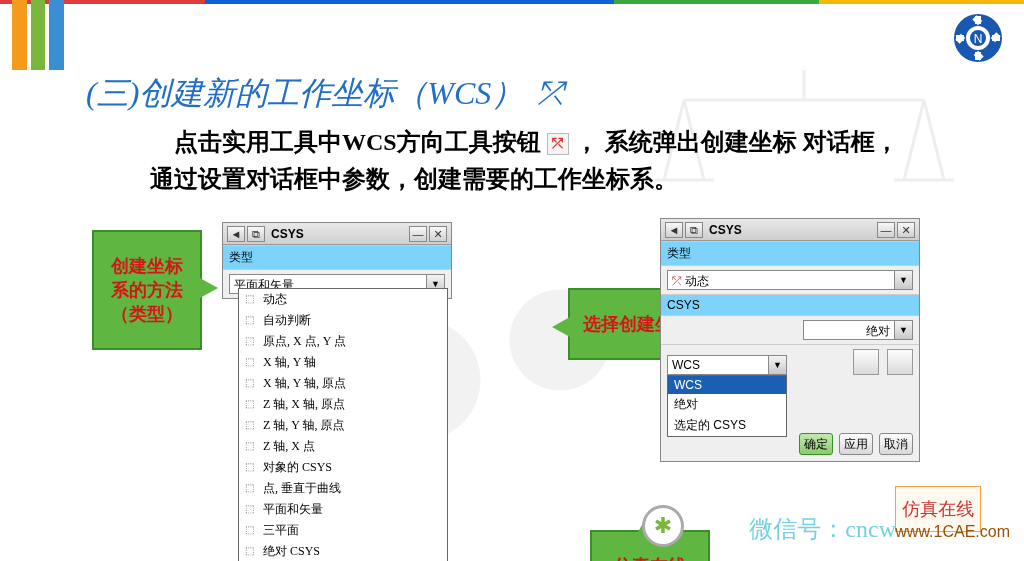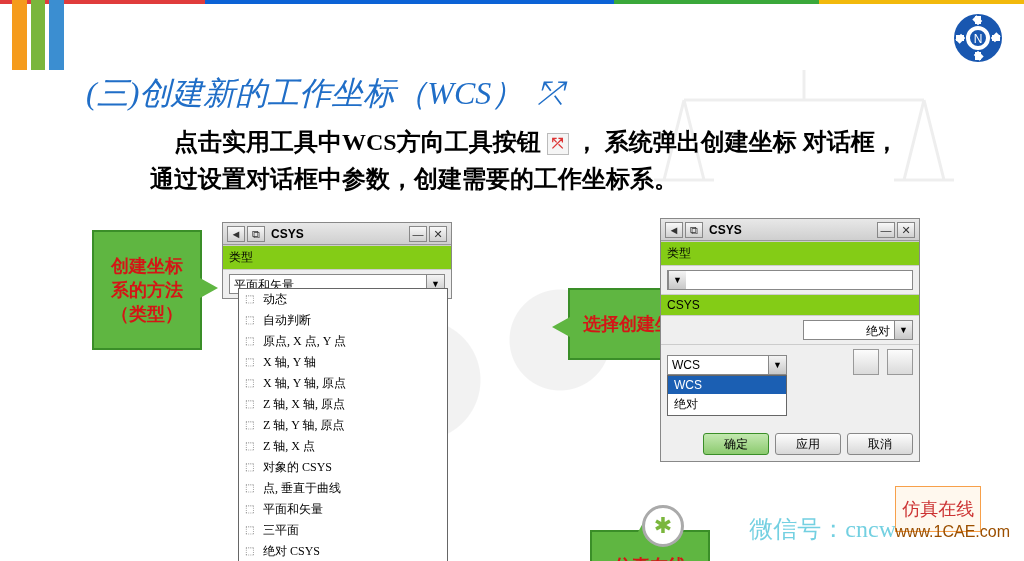"类型" .dlg-label { background: #84cc16 -> #7dd3fc }
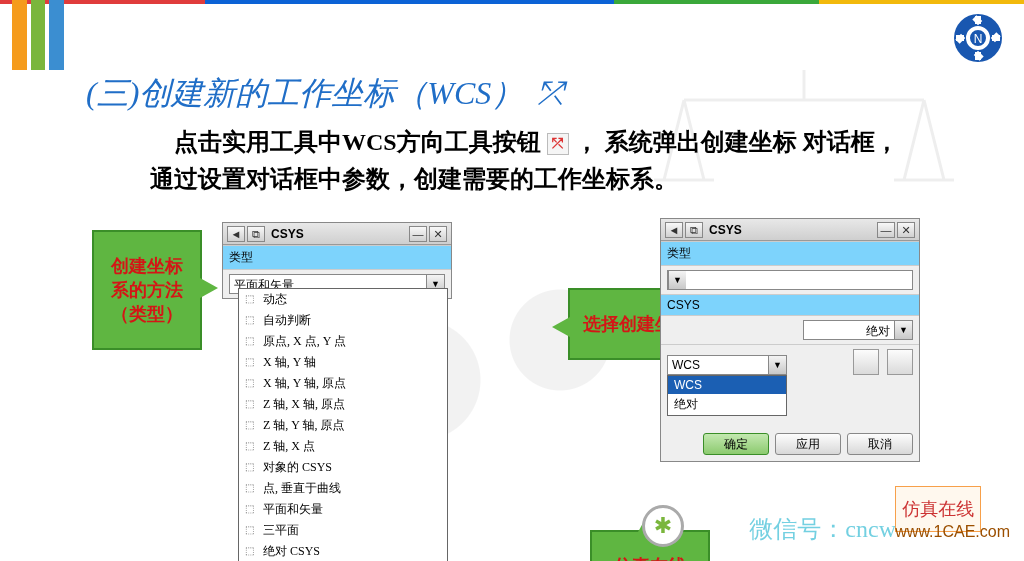"⤱ 动态" div.cval { html: none -> <div><span>⤱ </span><span>动态</span></div> }
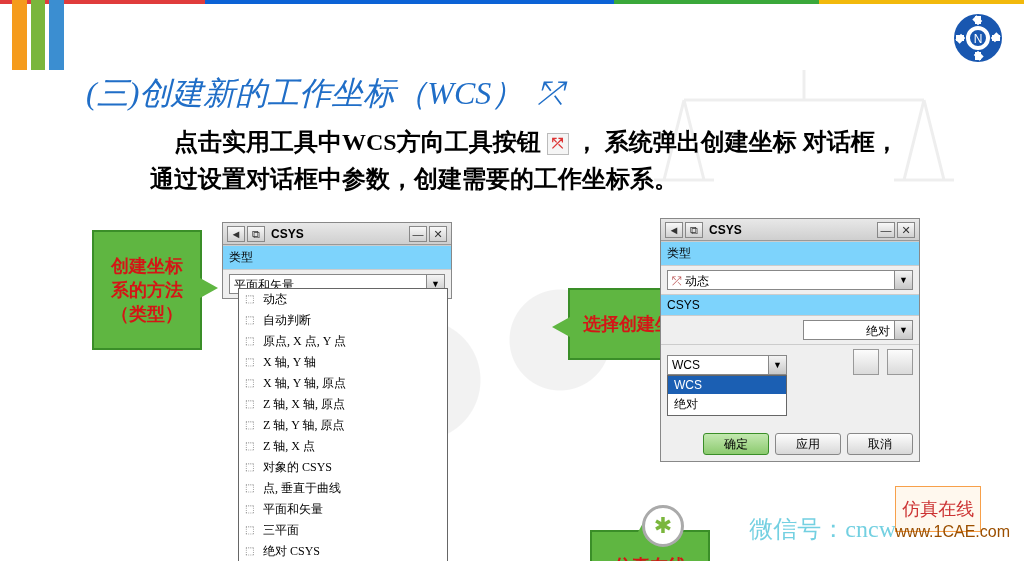"选定的 CSYS" div.opt { html: none -> <div>选定的 CSYS</div> }
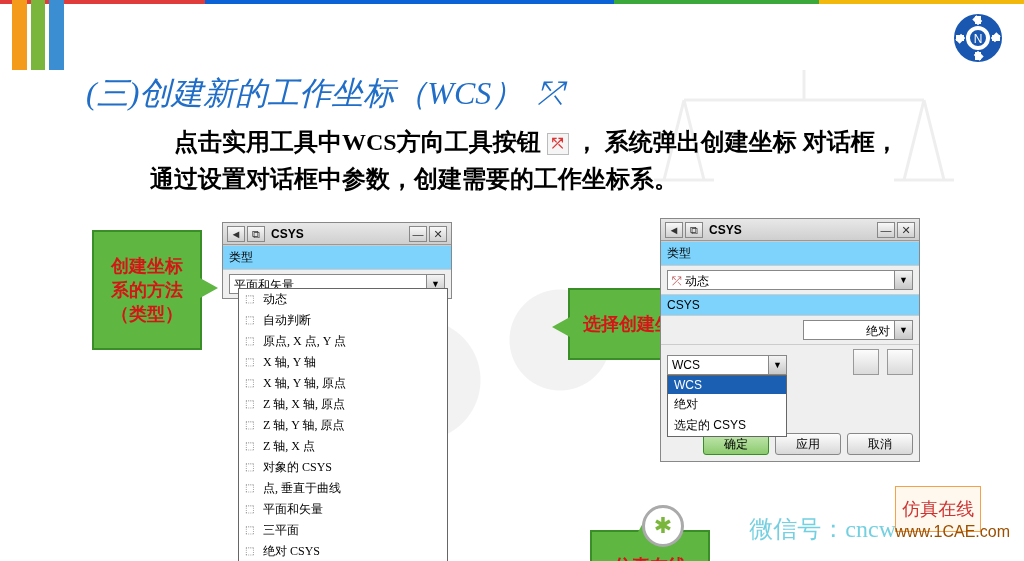"确定" .xbtn { padding: 2px 20px -> 2px 4px }
